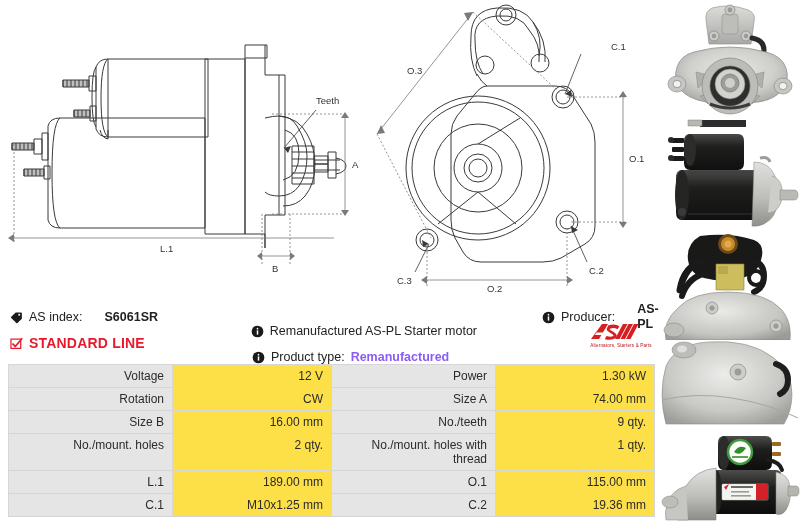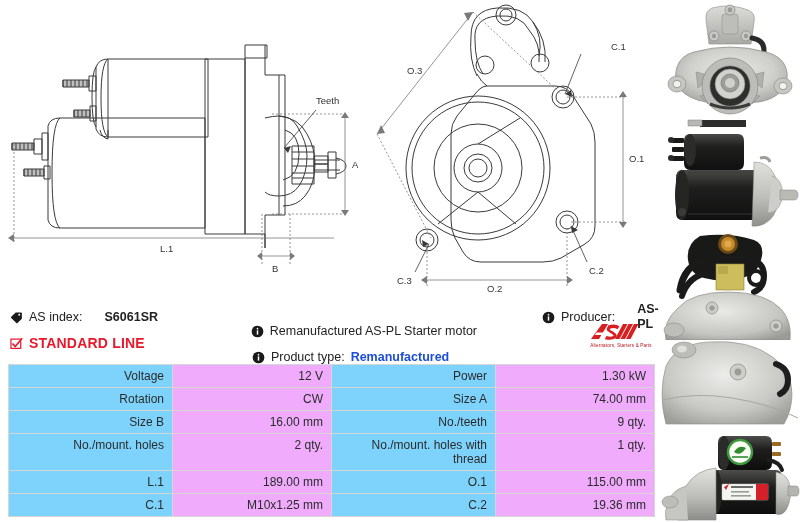"Remanufactured" .green { color: #1d4ed8 -> #8b5cf6 }
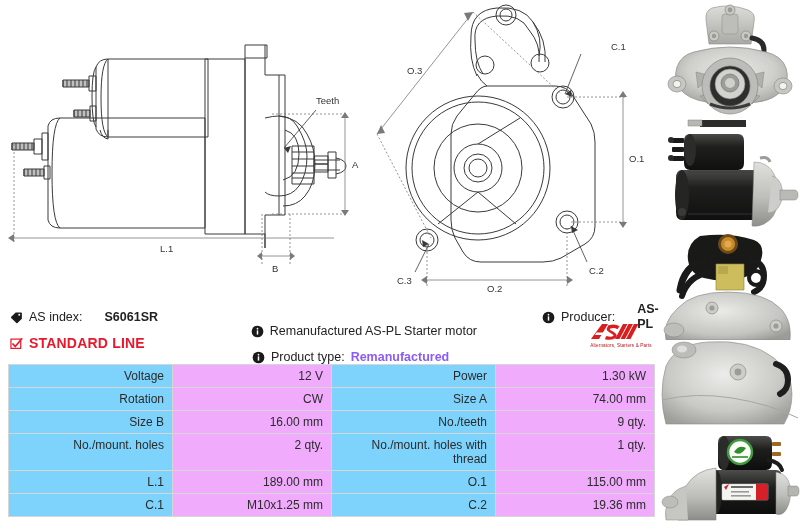"Voltage" .spec-table td.k { background: #7dd3fc -> #e5e5e5 }
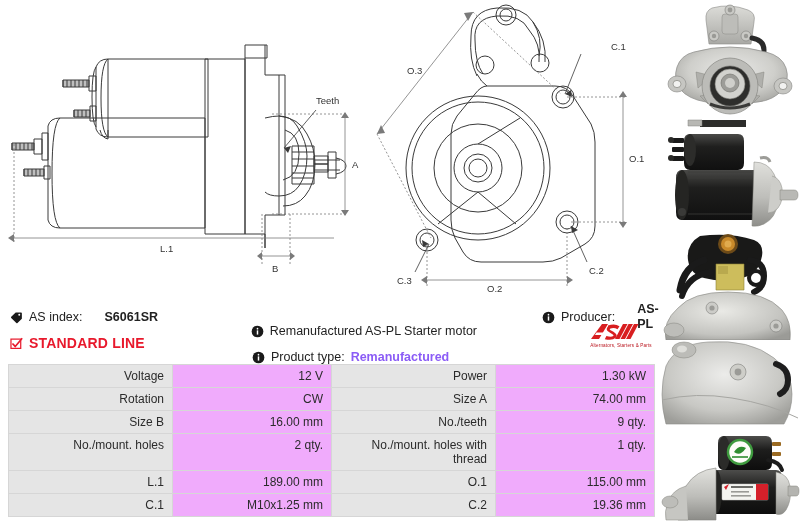"12 V" .spec-table td.v { background: #f0abfc -> #fde047 }
